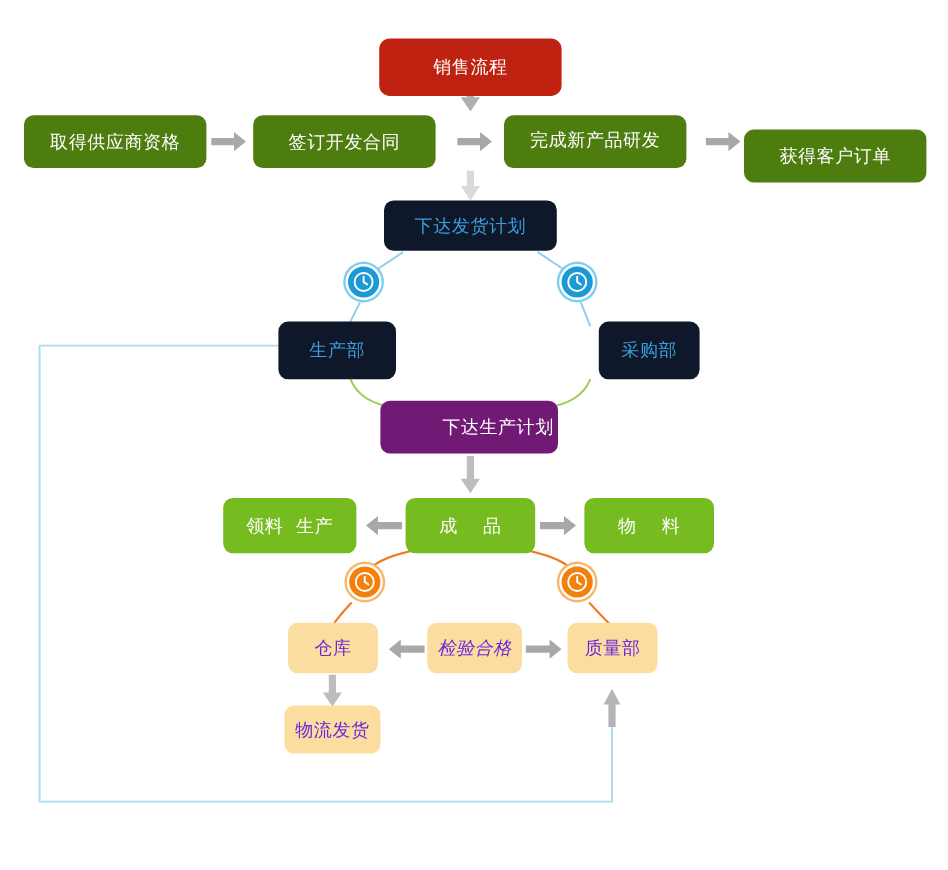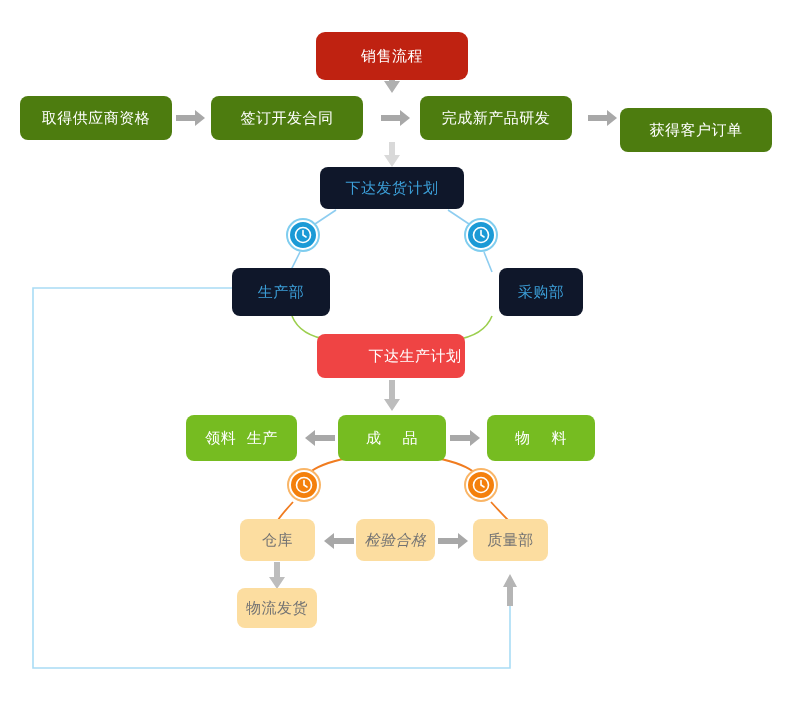"下达生产计划" .n-orange { background: #ef4444 -> #701a75 }
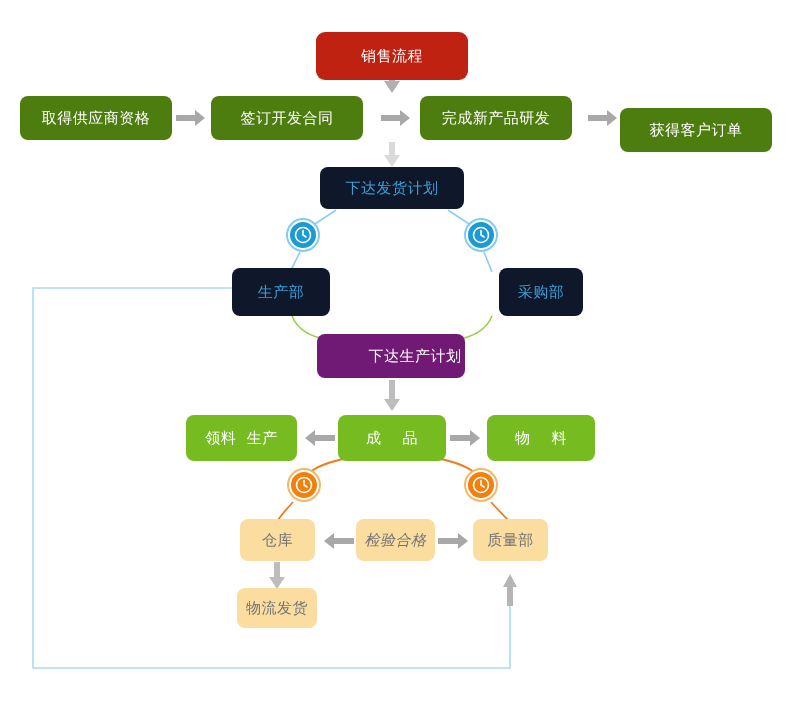"仓库" .n-peach { color: #737373 -> #6d28d9 }
